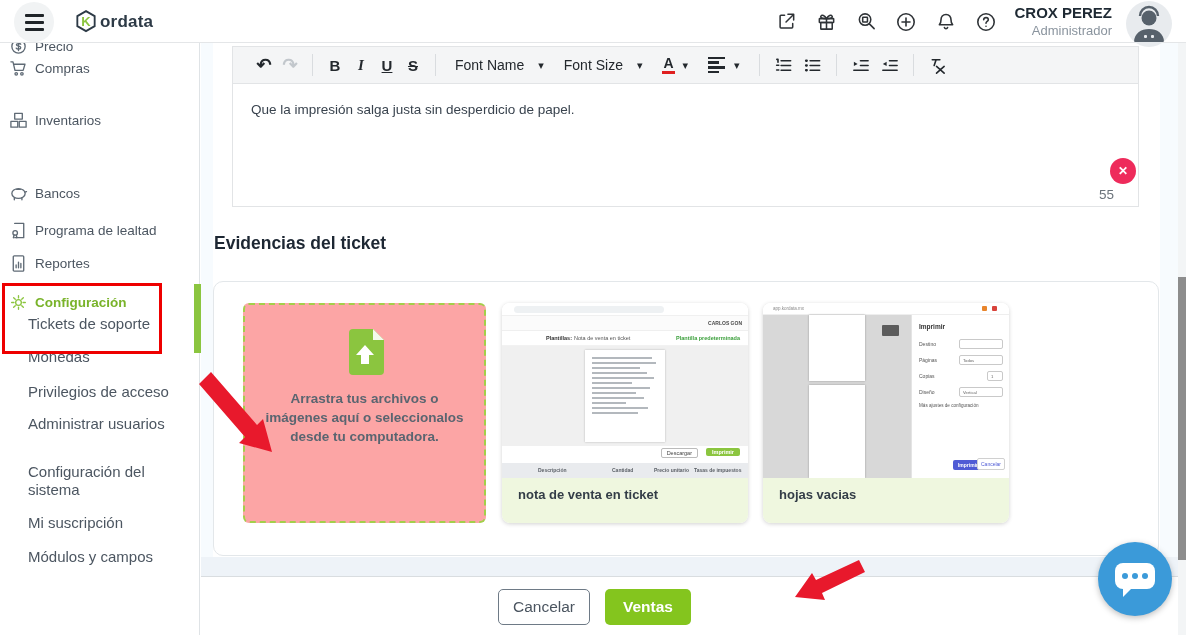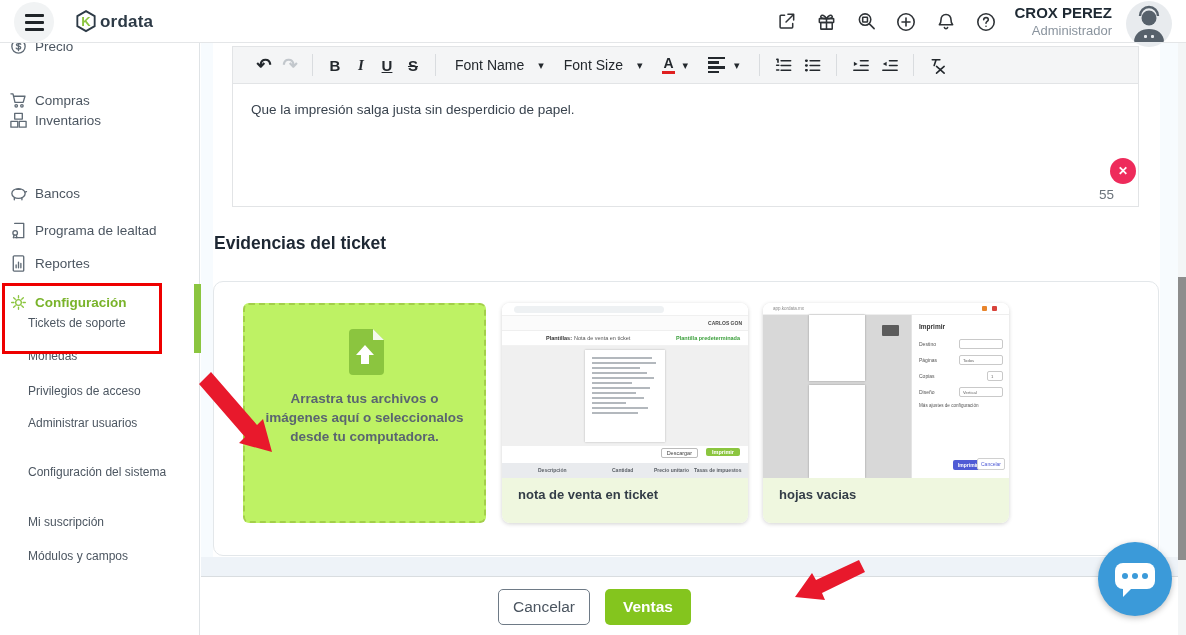"Compras" div.side-item { top: 43px -> 11px }
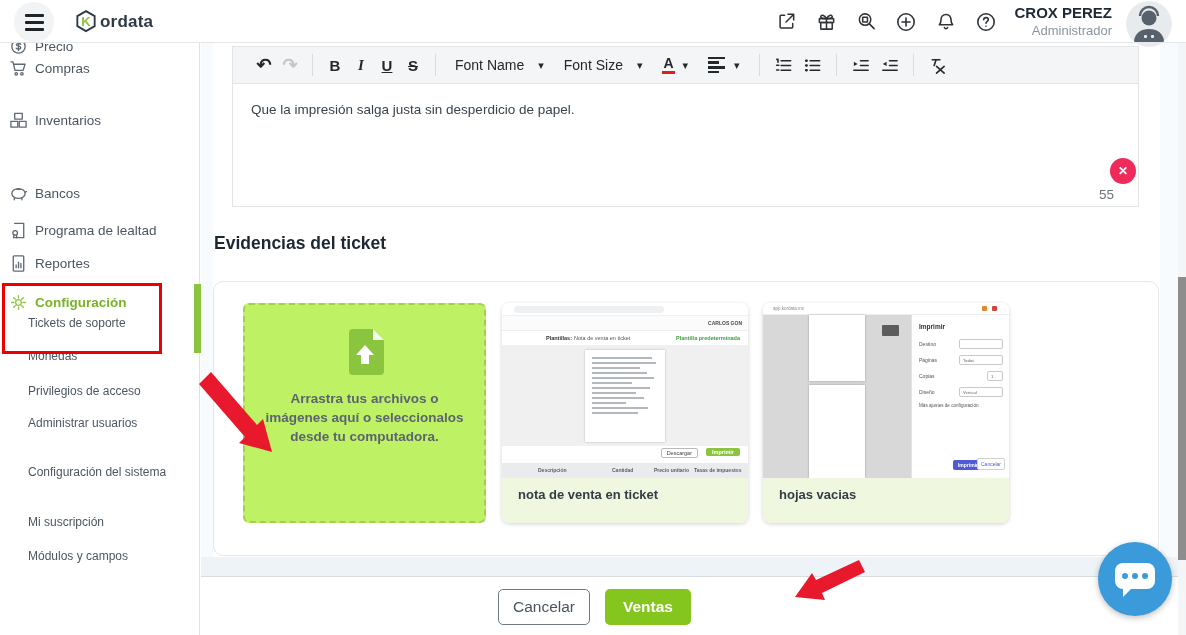"Tickets de soporte" .side-sub { font-size: 12px -> 15px }
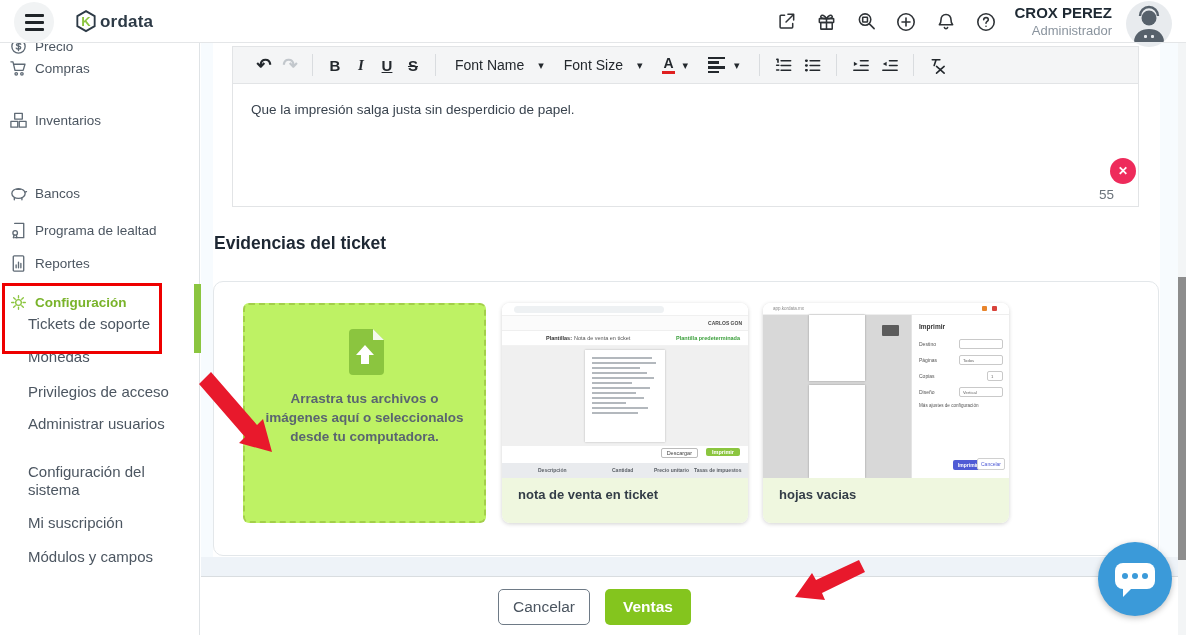"Arrastra tus archivos o" .upload-box { background: #bef264 -> #fca5a5 }
